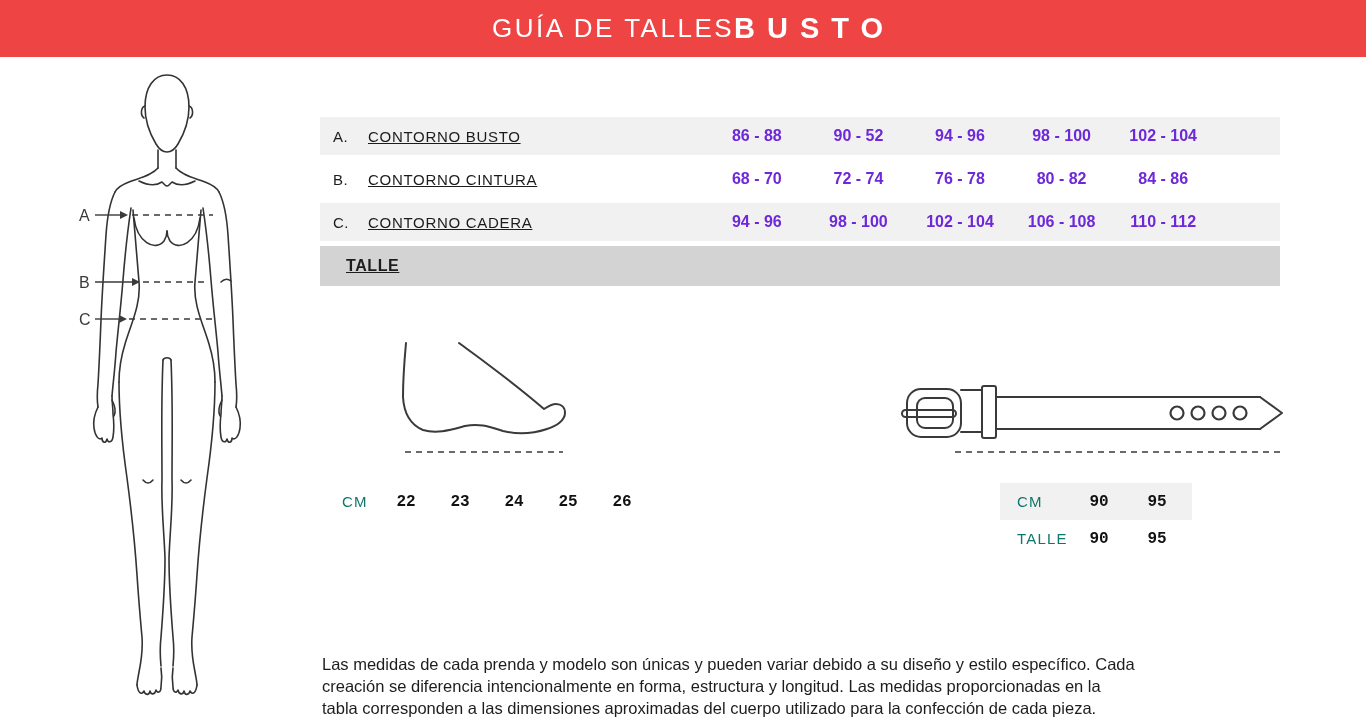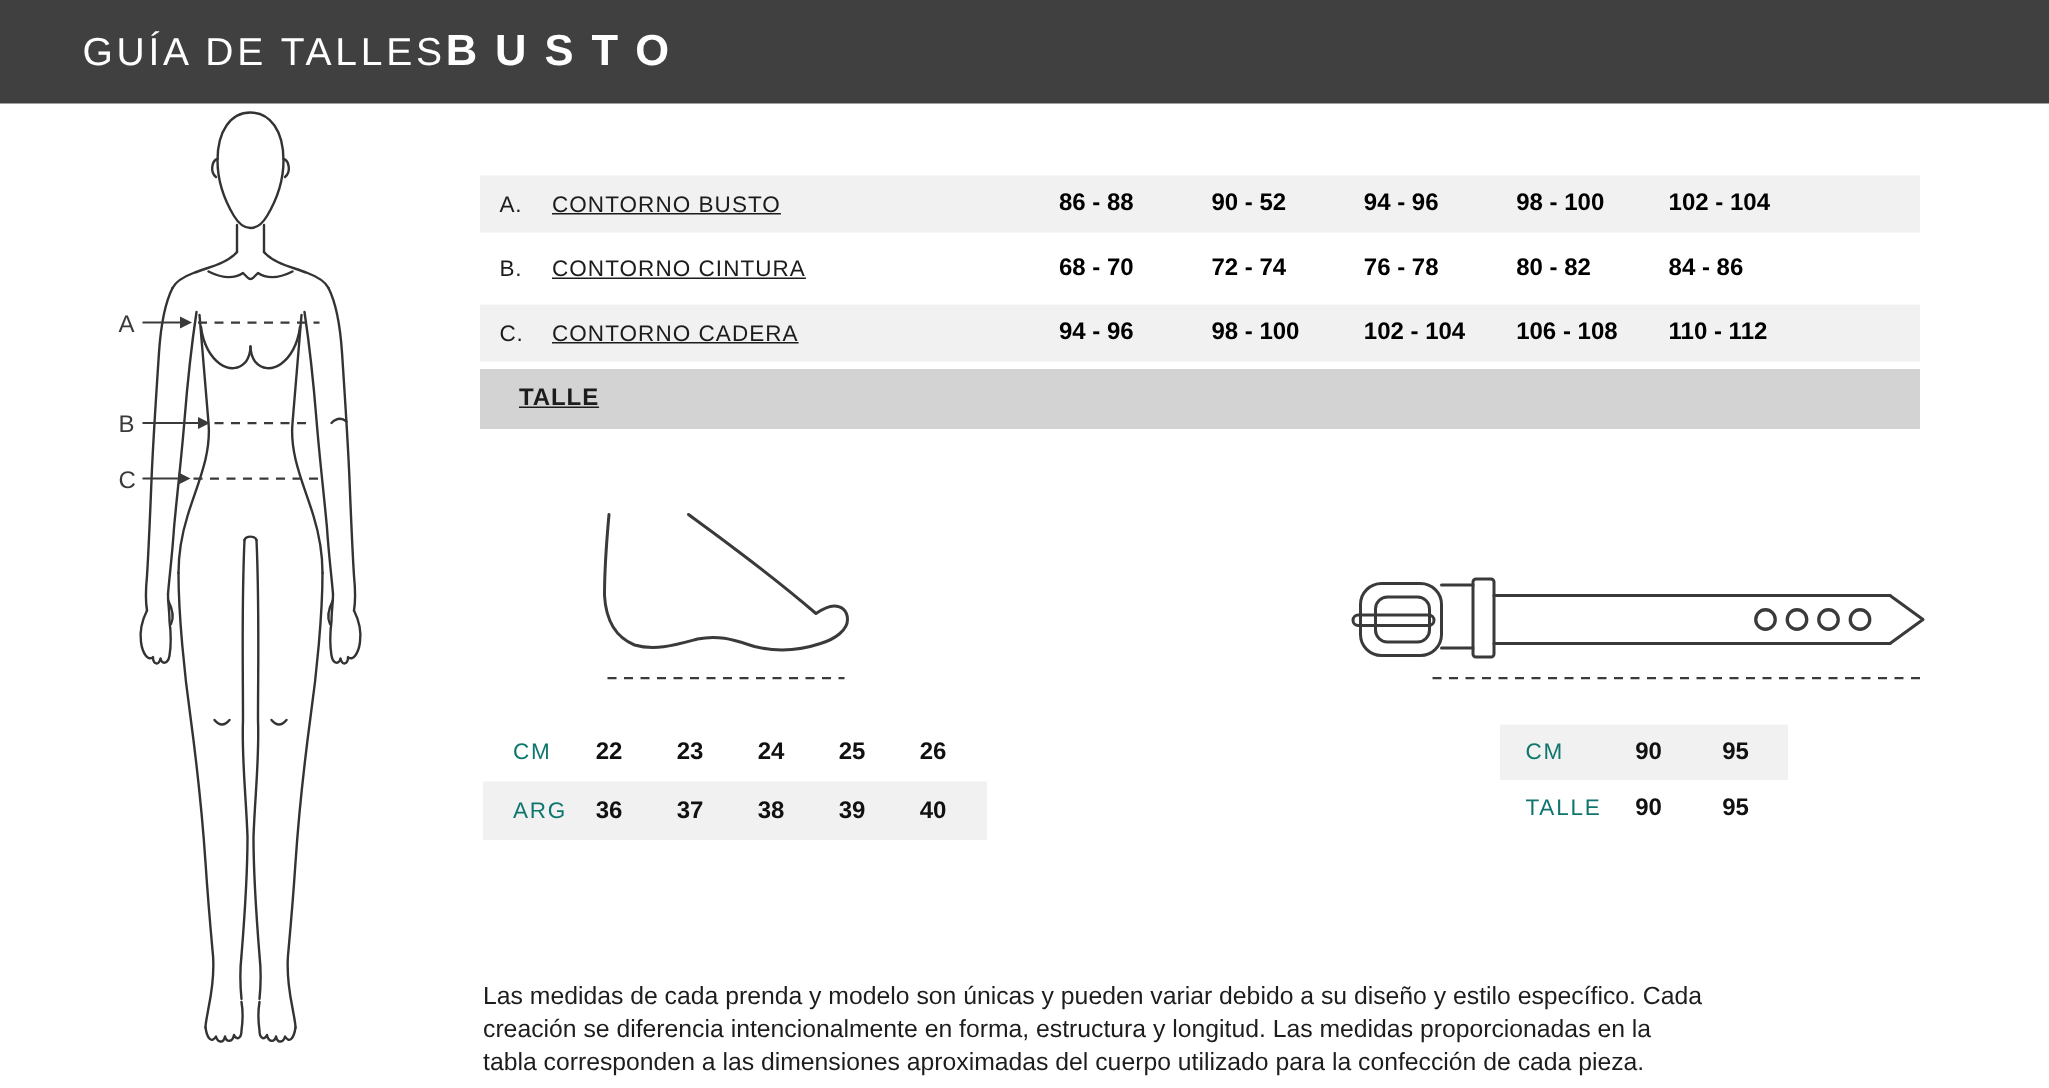"GUÍA DE TALLES" .header { background: #404040 -> #ef4444; height: 69px -> 57px; justify-content: flex-start -> center }
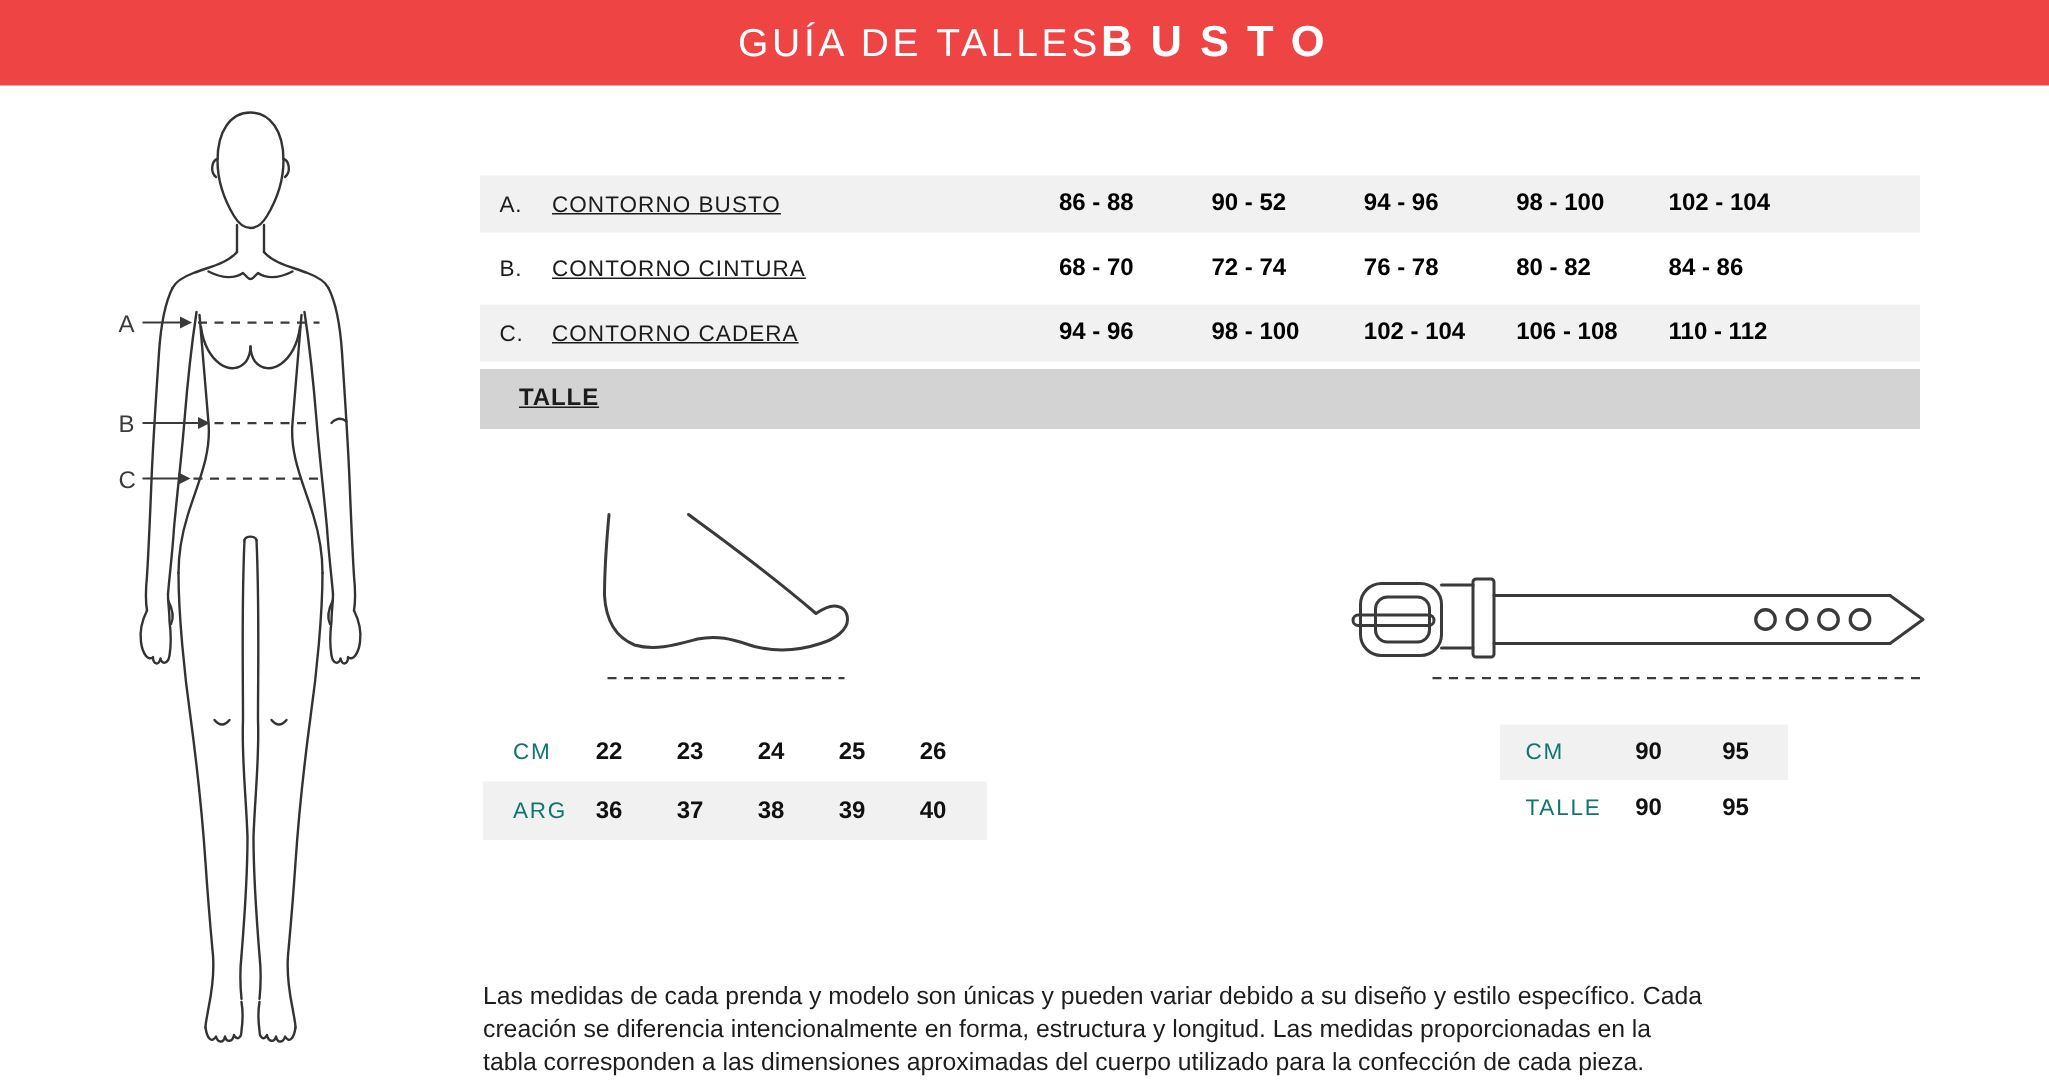"86 - 88" .st-vals span { color: #000000 -> #6d28d9; text-align: left -> center }
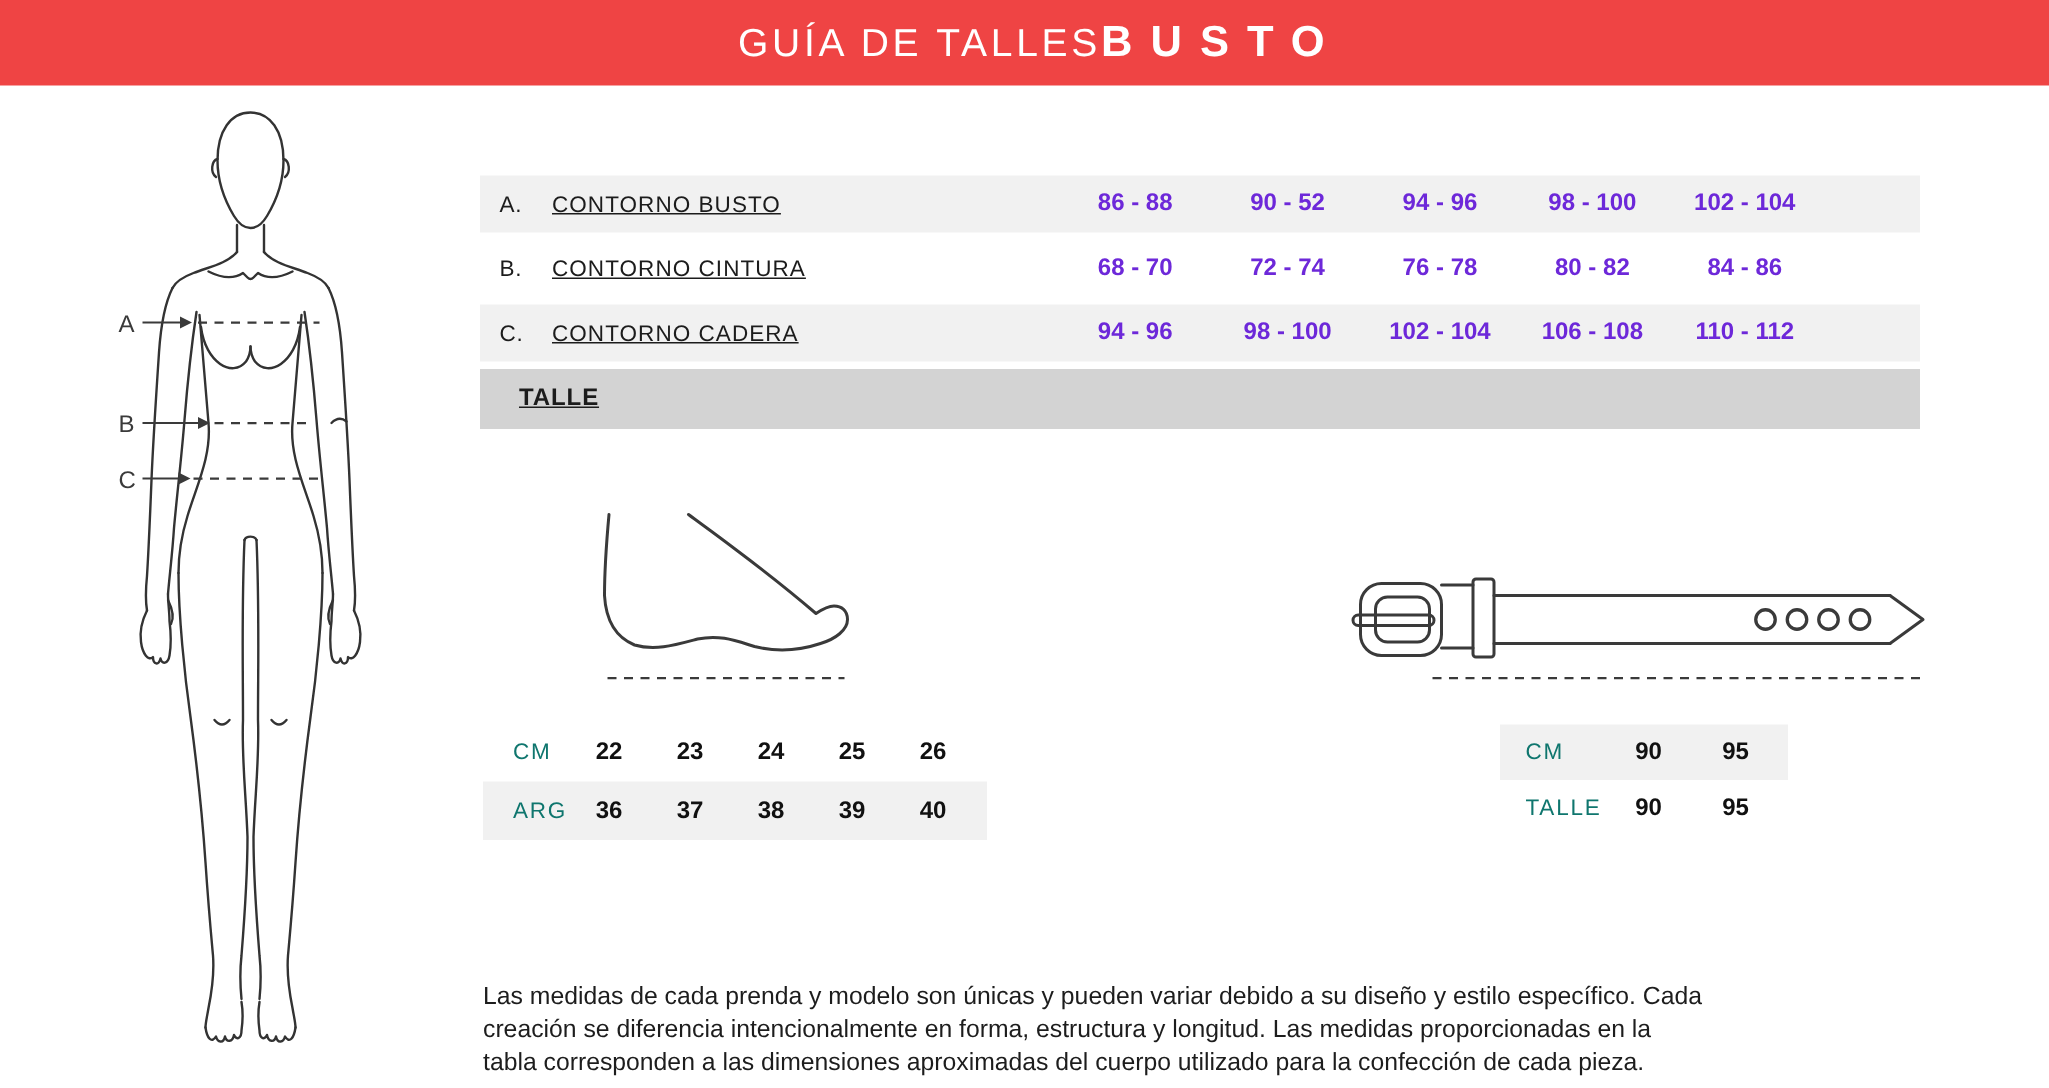"22" .mini-val { font-family: none -> Liberation Mono, monospace }
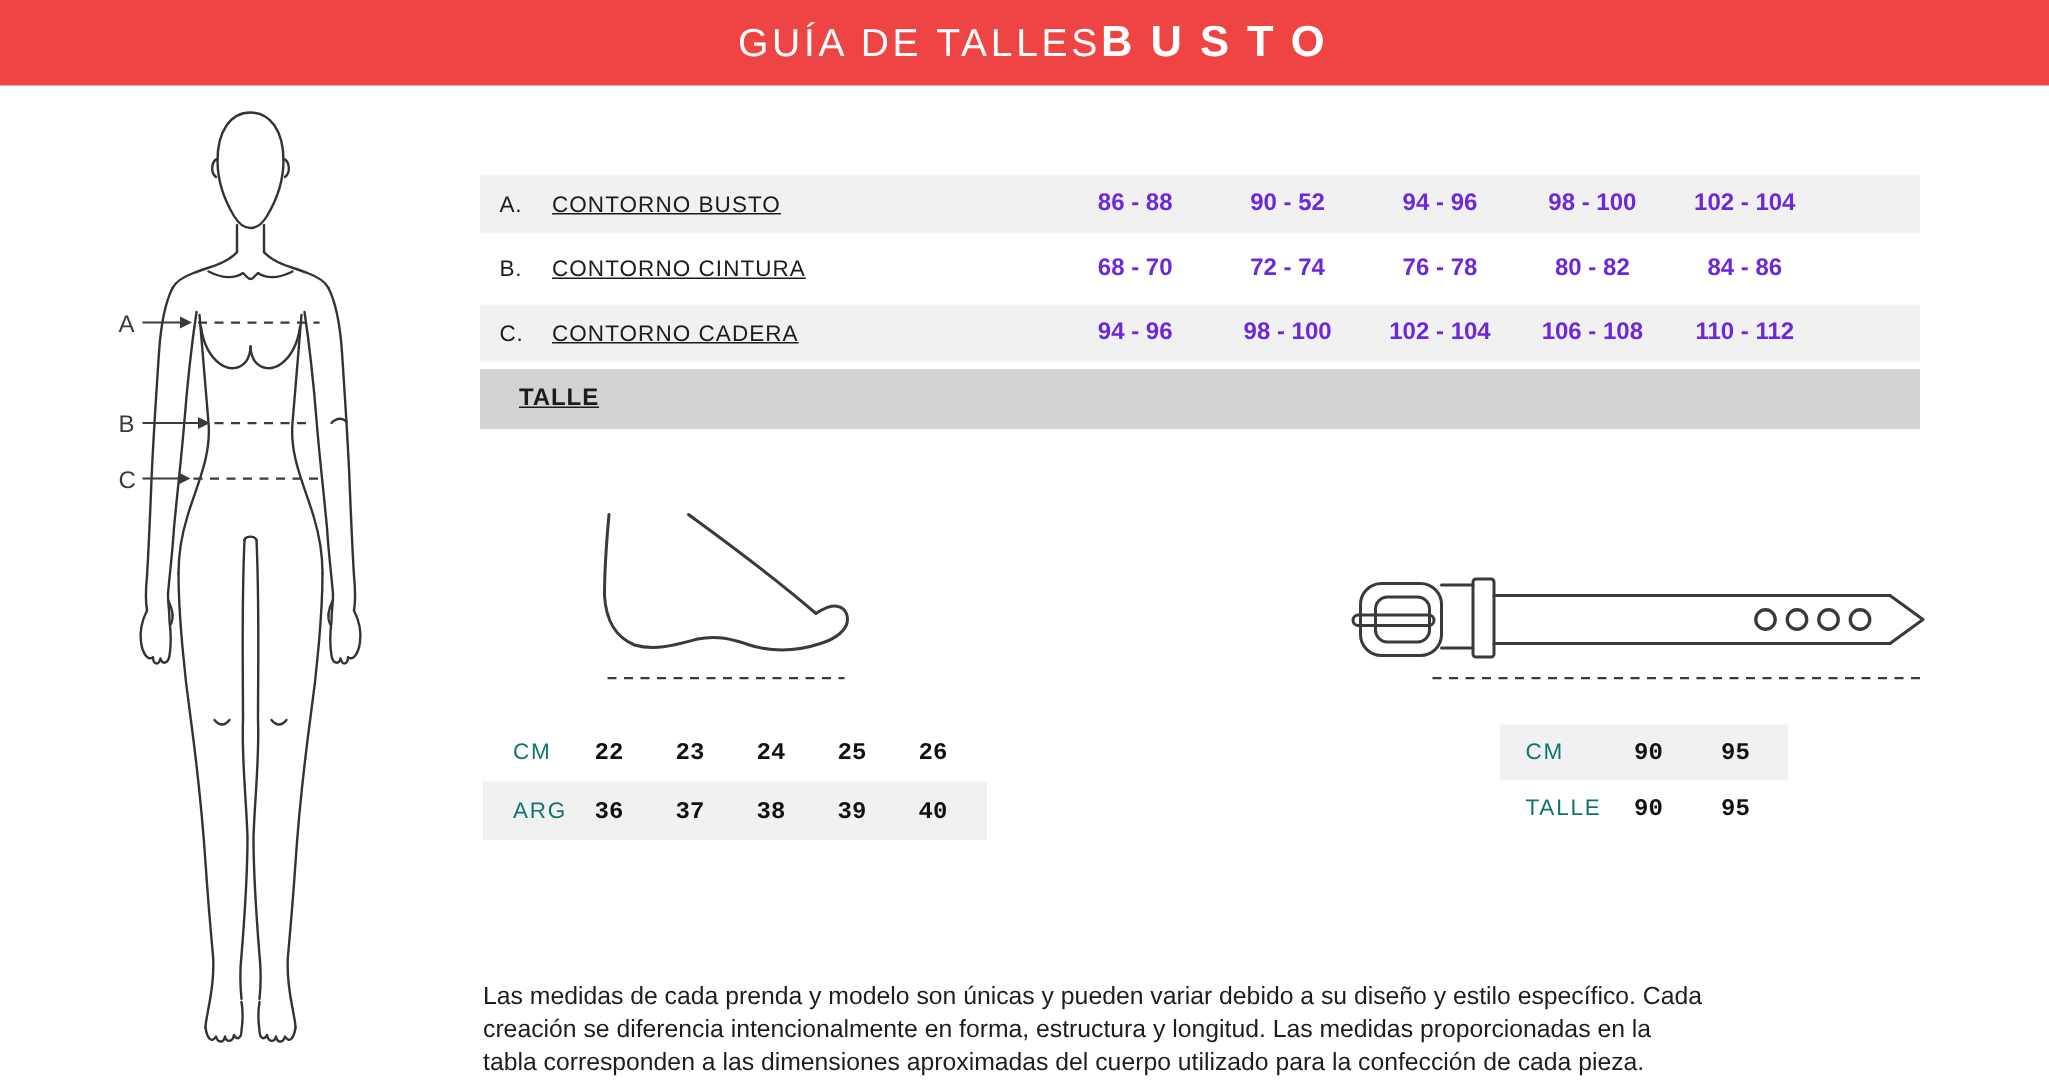"ARG" div.mini-row { html: <div> <span>ARG</span> <span>36</span> <span>37</span> <span>38</span> <span>39</span> <span>40</span> </div> -> none }
